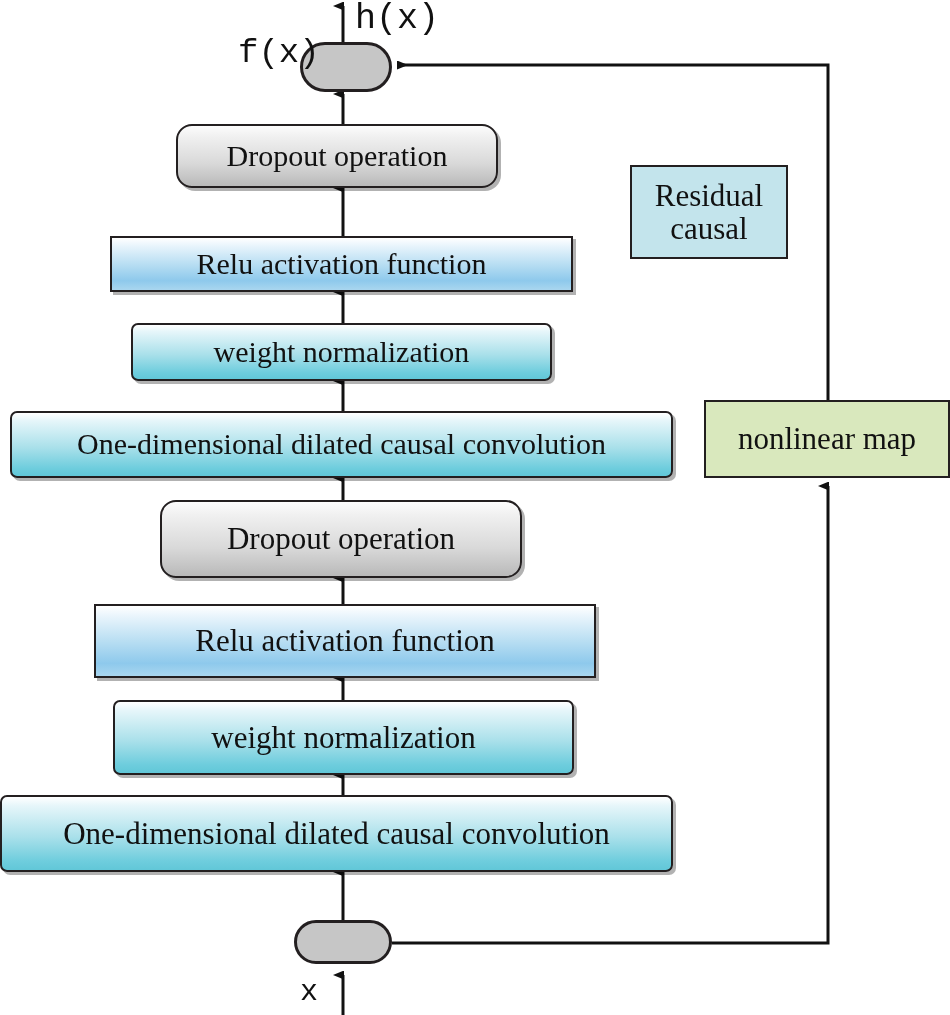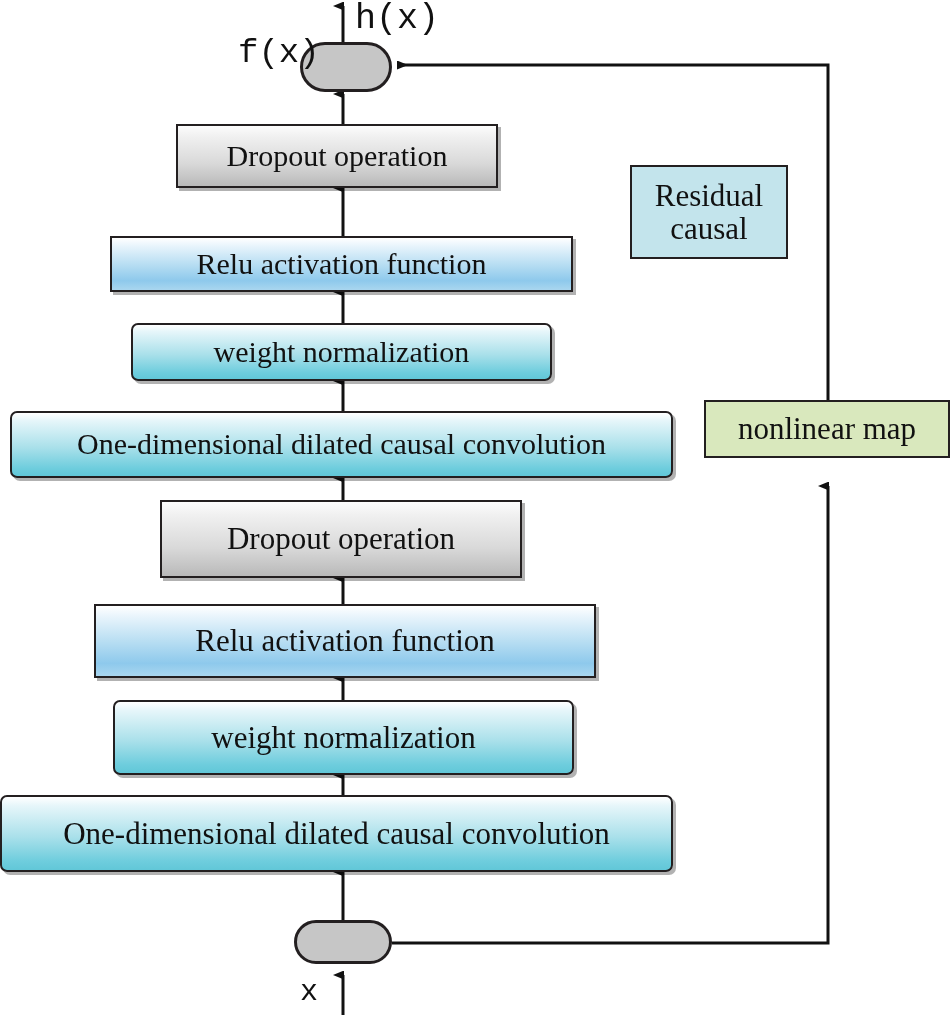"Dropout operation" .fill-gray { border-radius: none -> 16px }
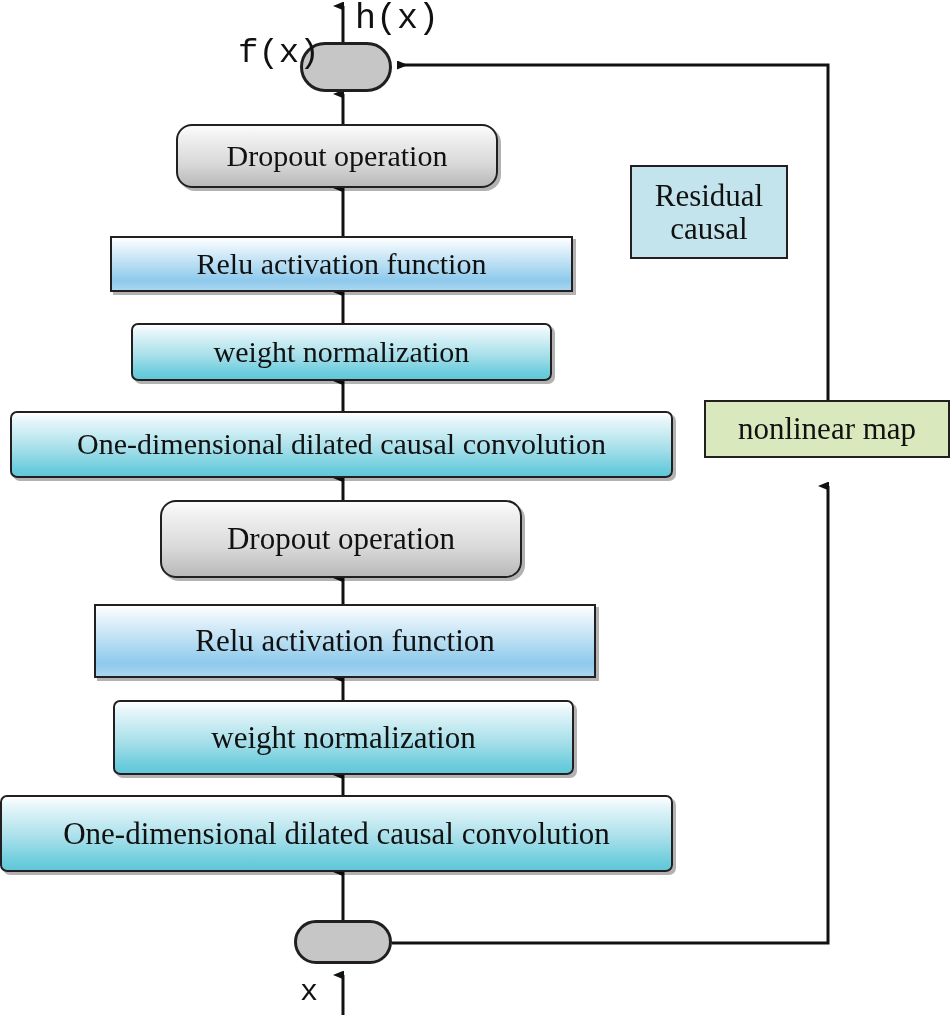"nonlinear map" div.node { height: 58px -> 78px }
